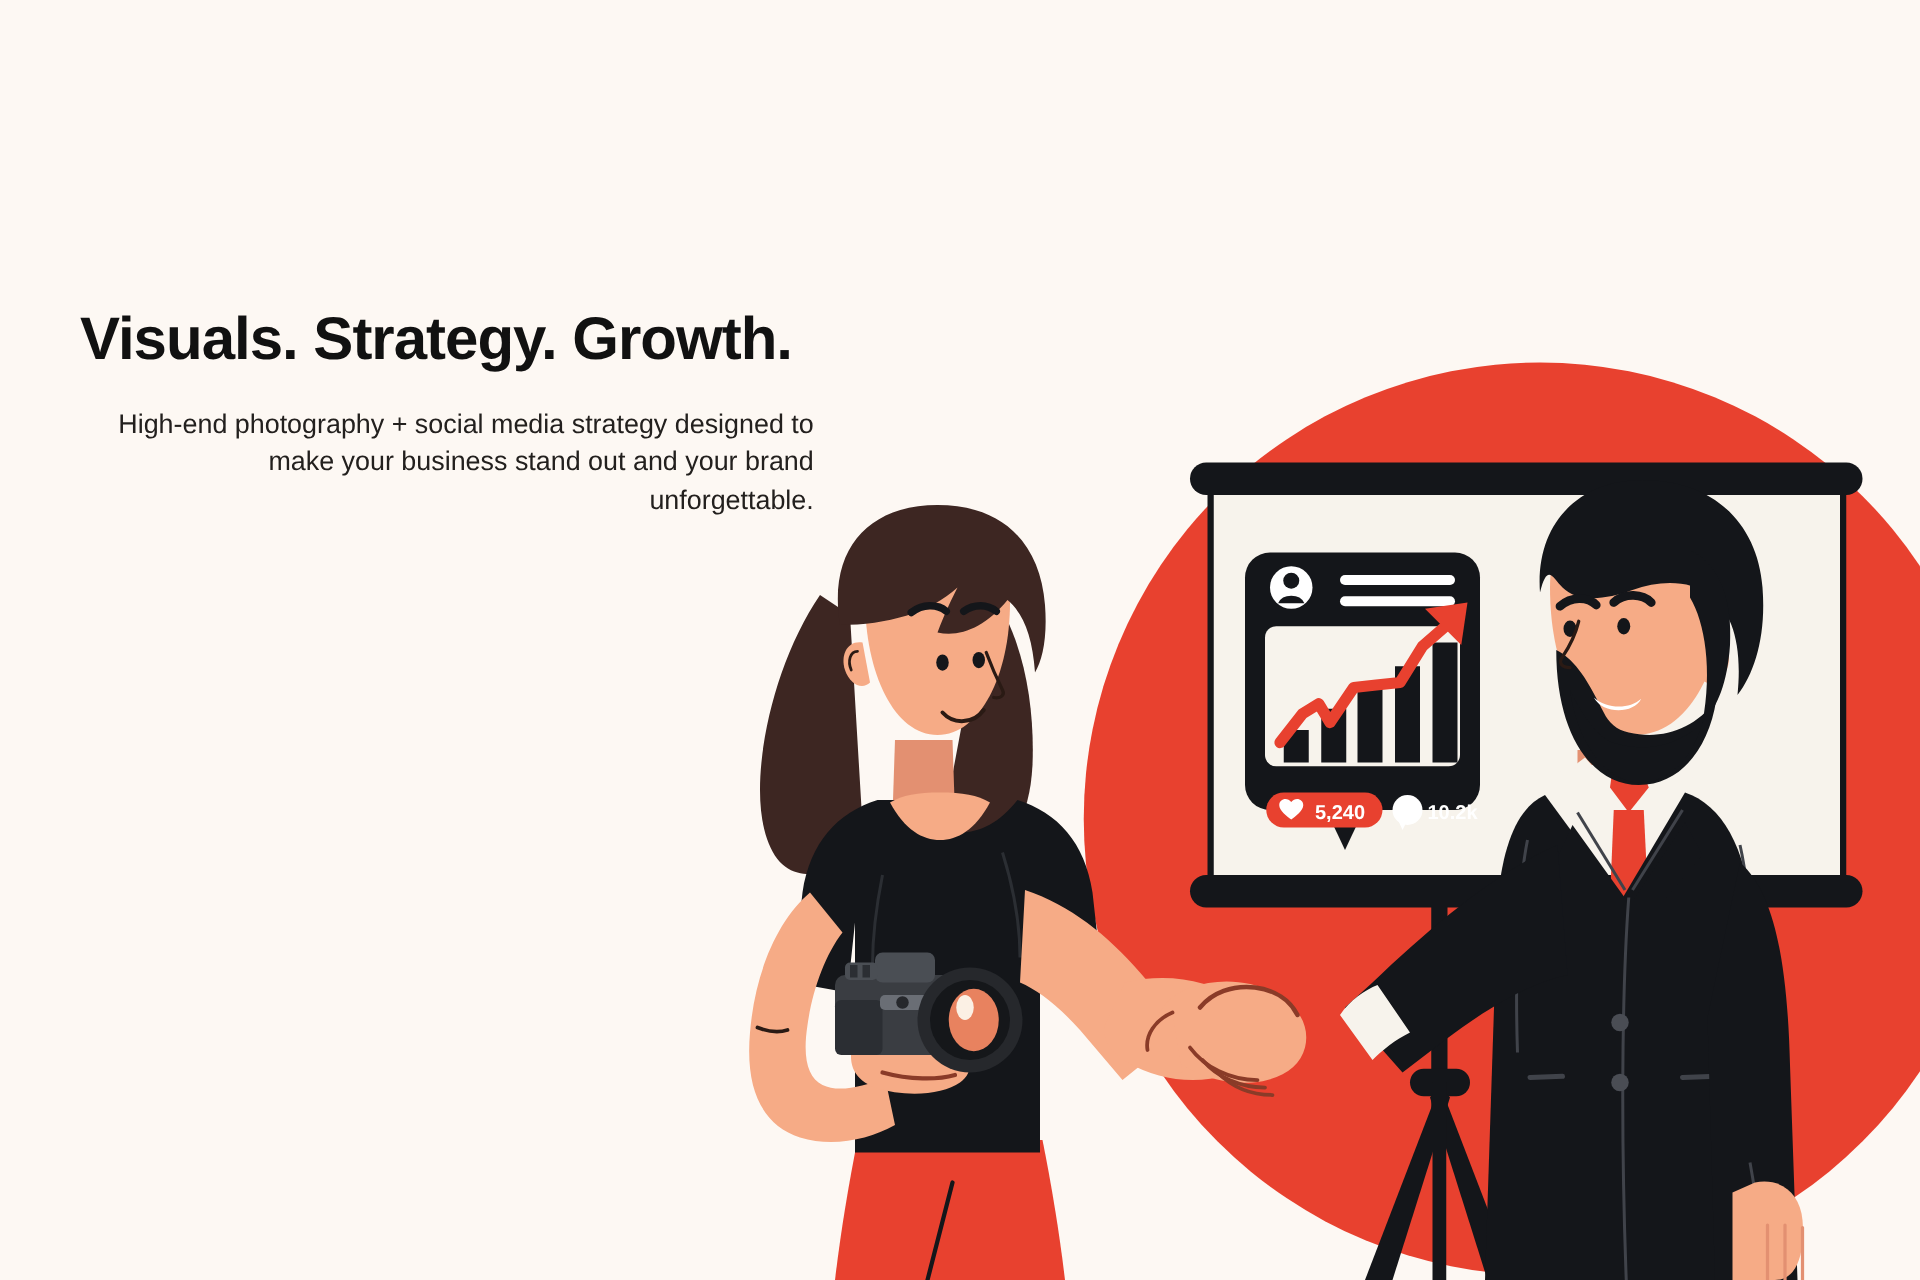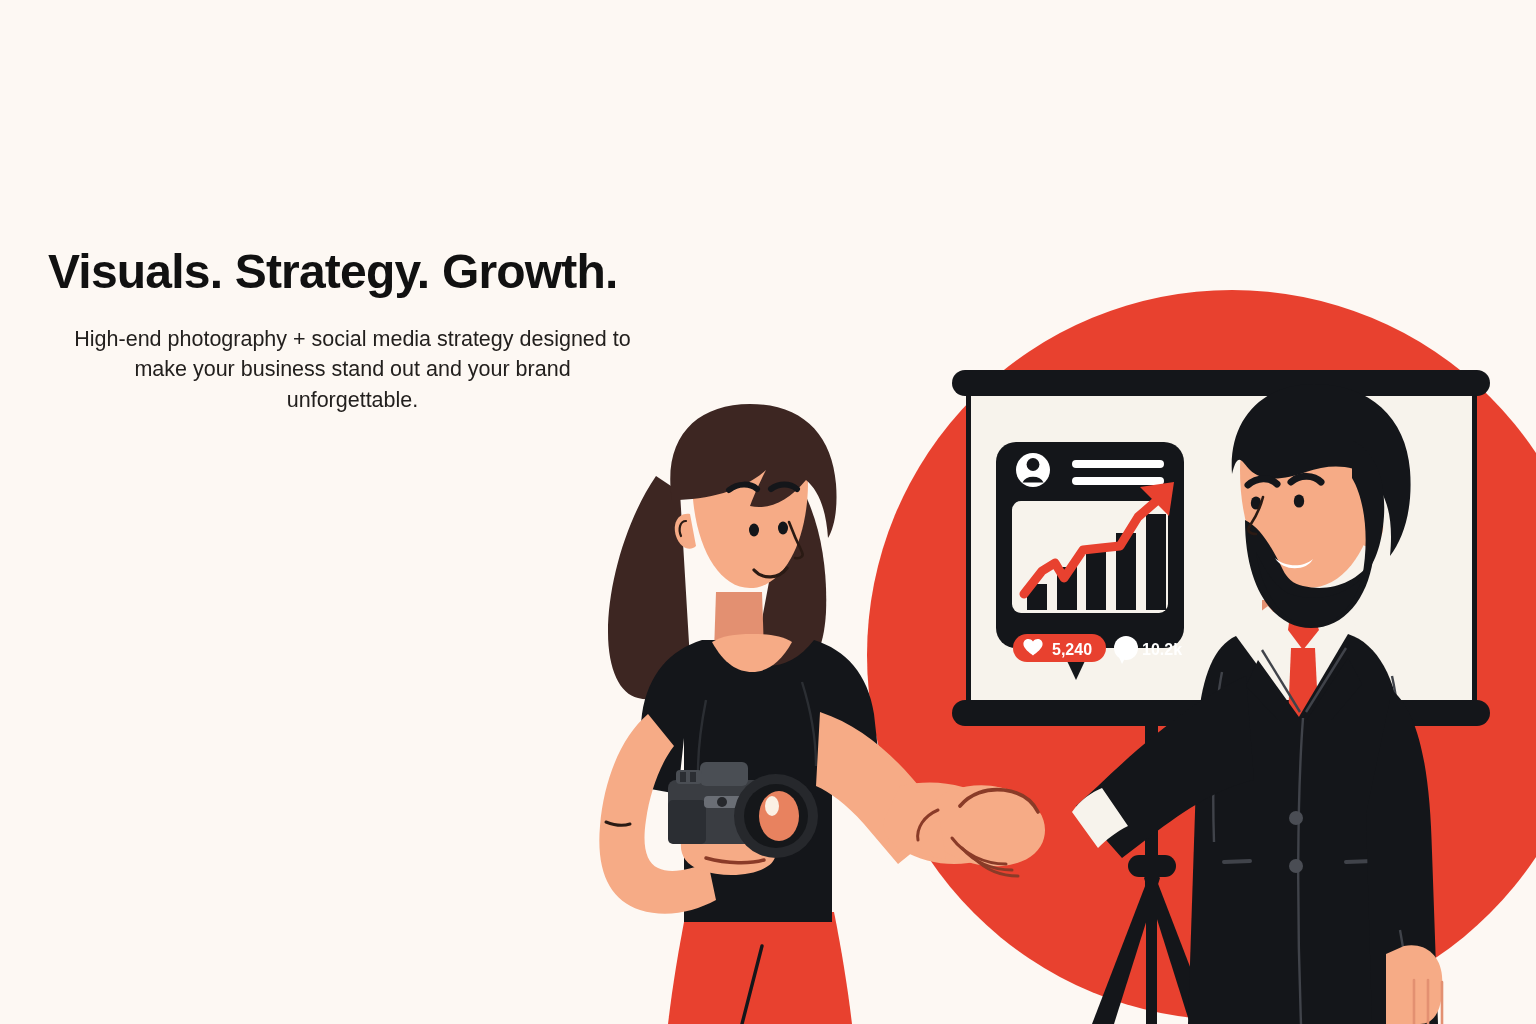"Visuals. Strategy. Growth." .copy-block { left: 48px -> 64px }
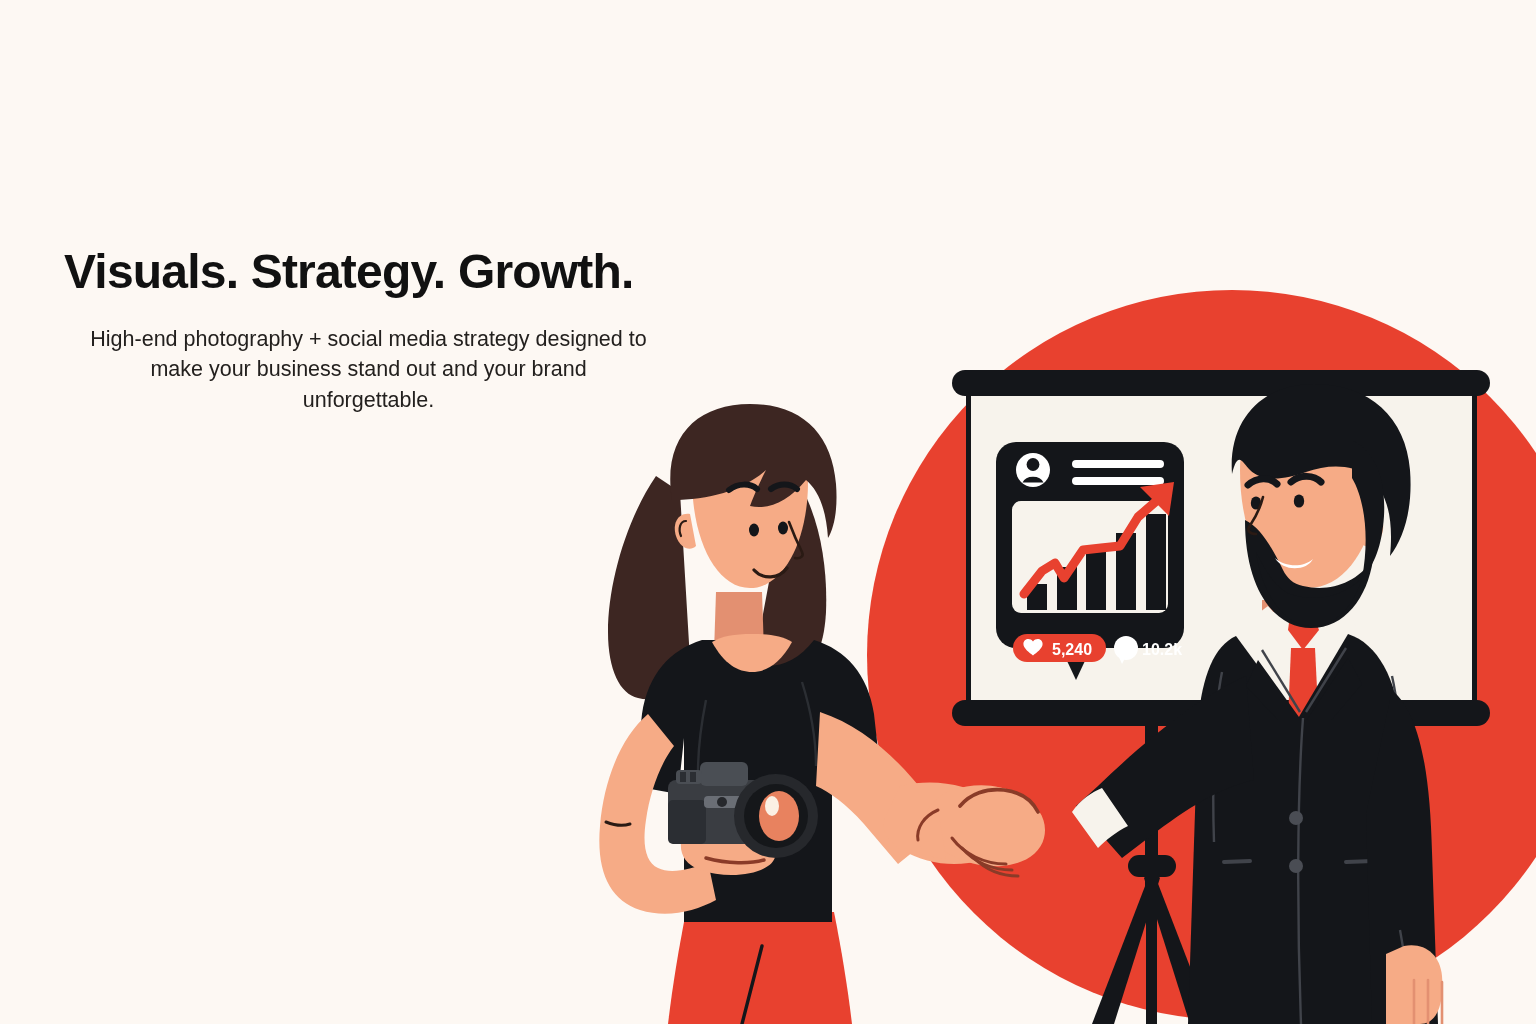"High-end photography + social media" .subcopy { text-align: center -> right }
